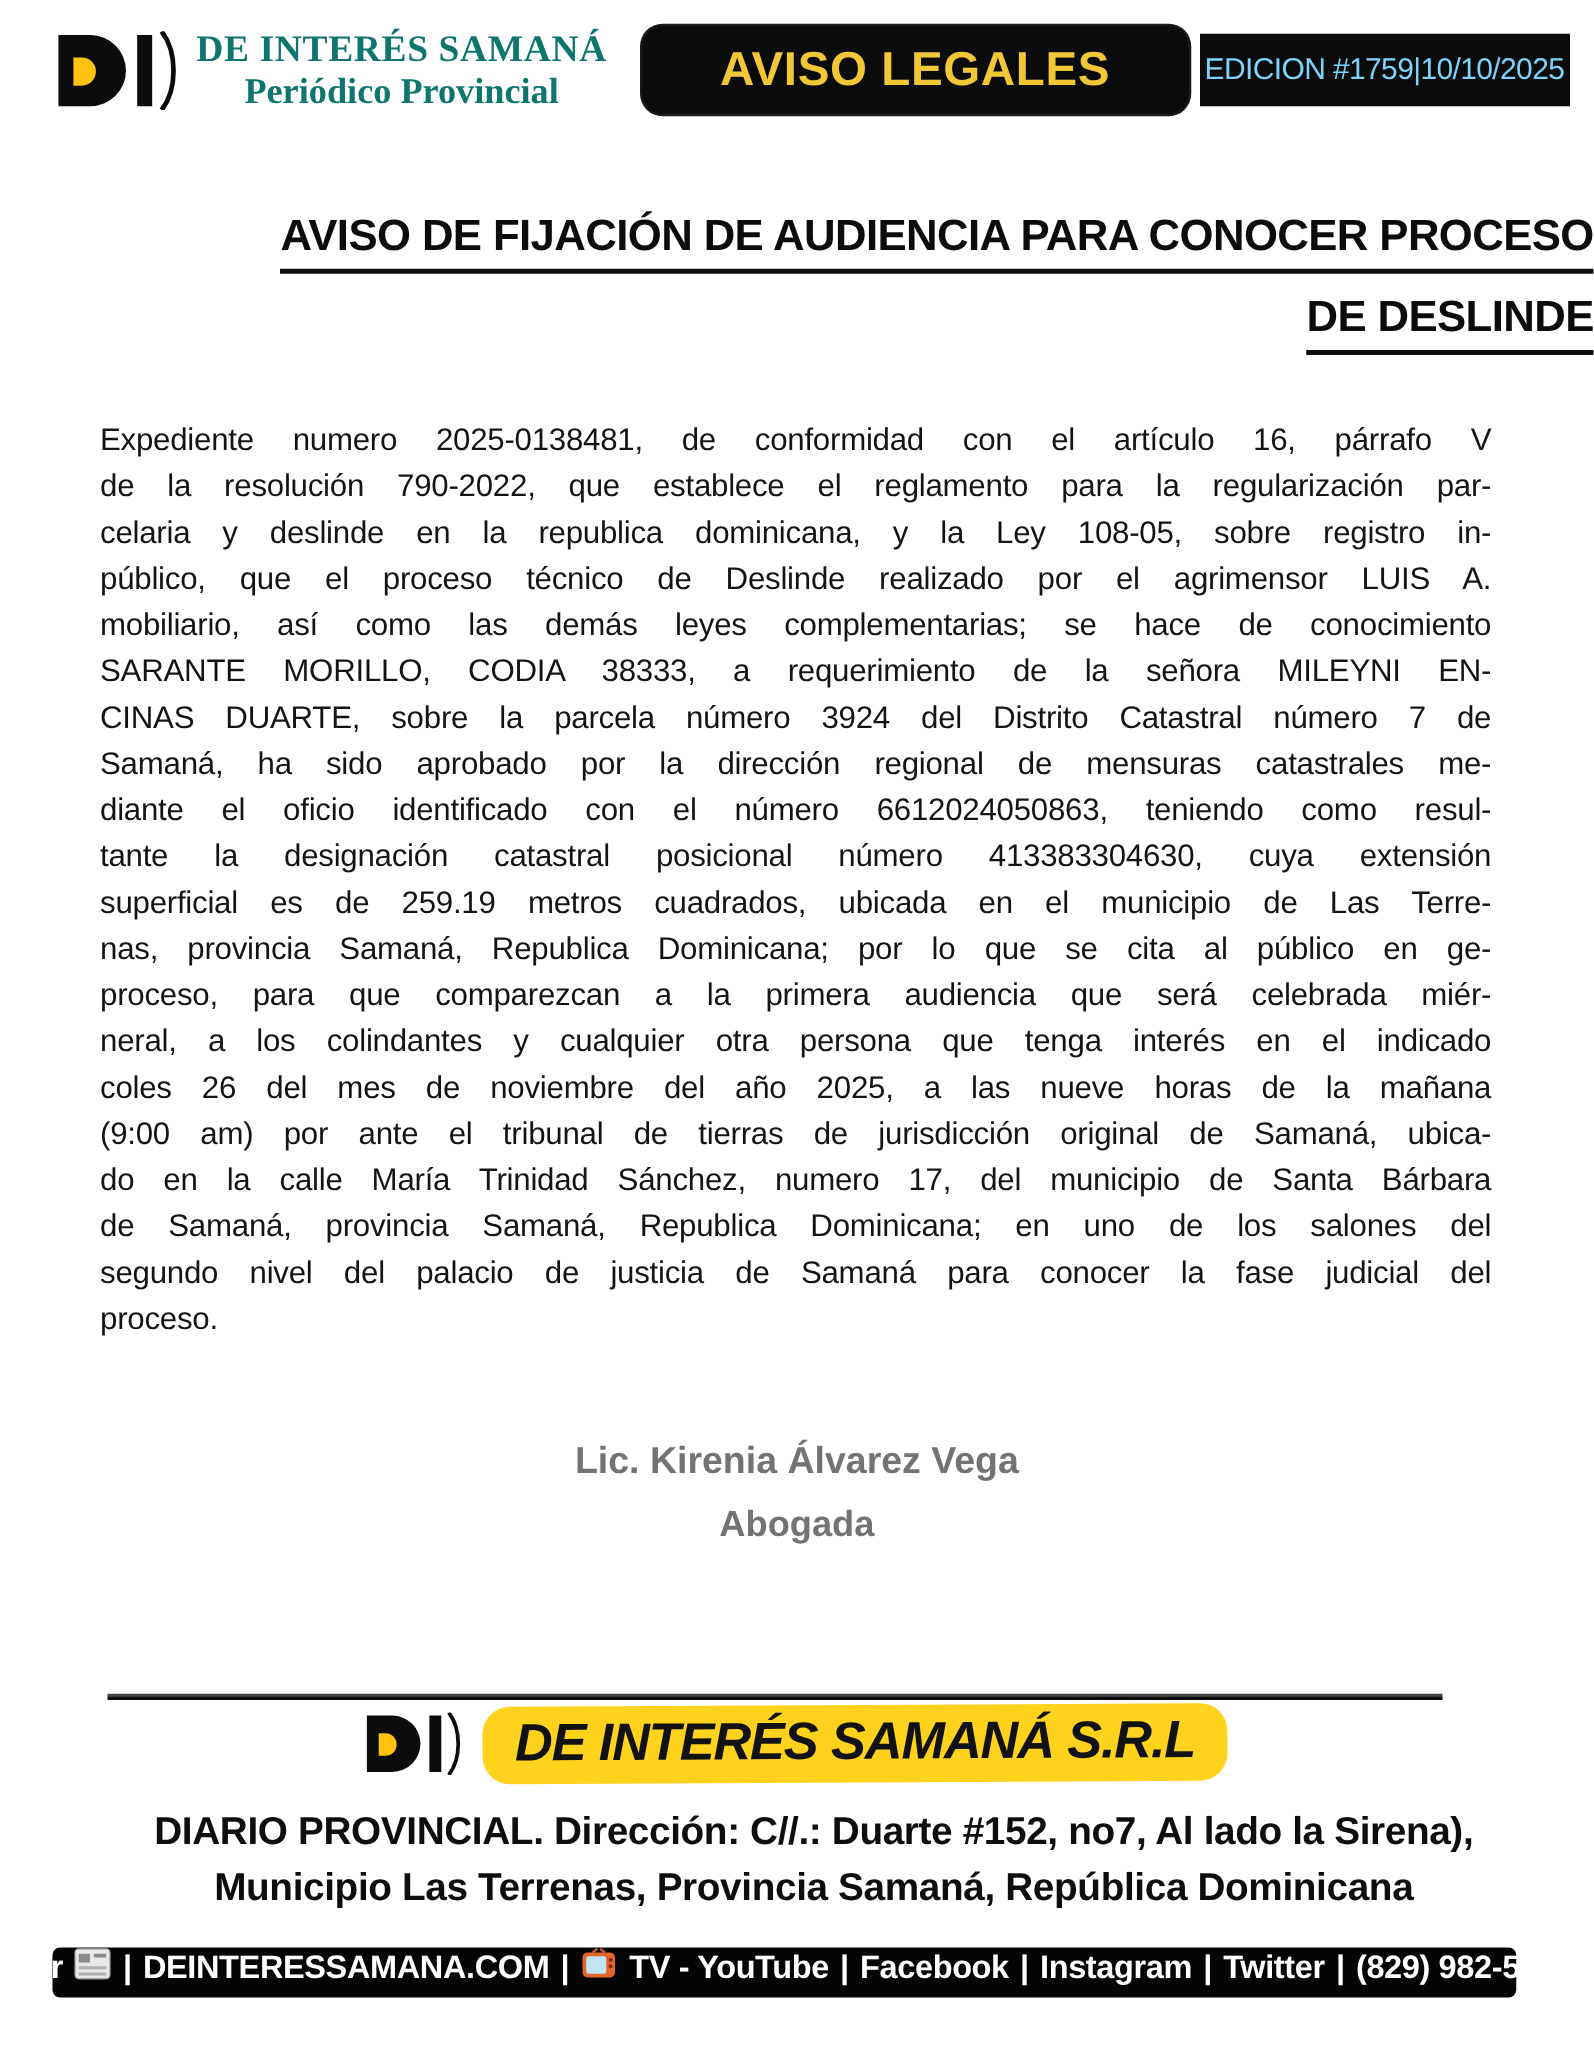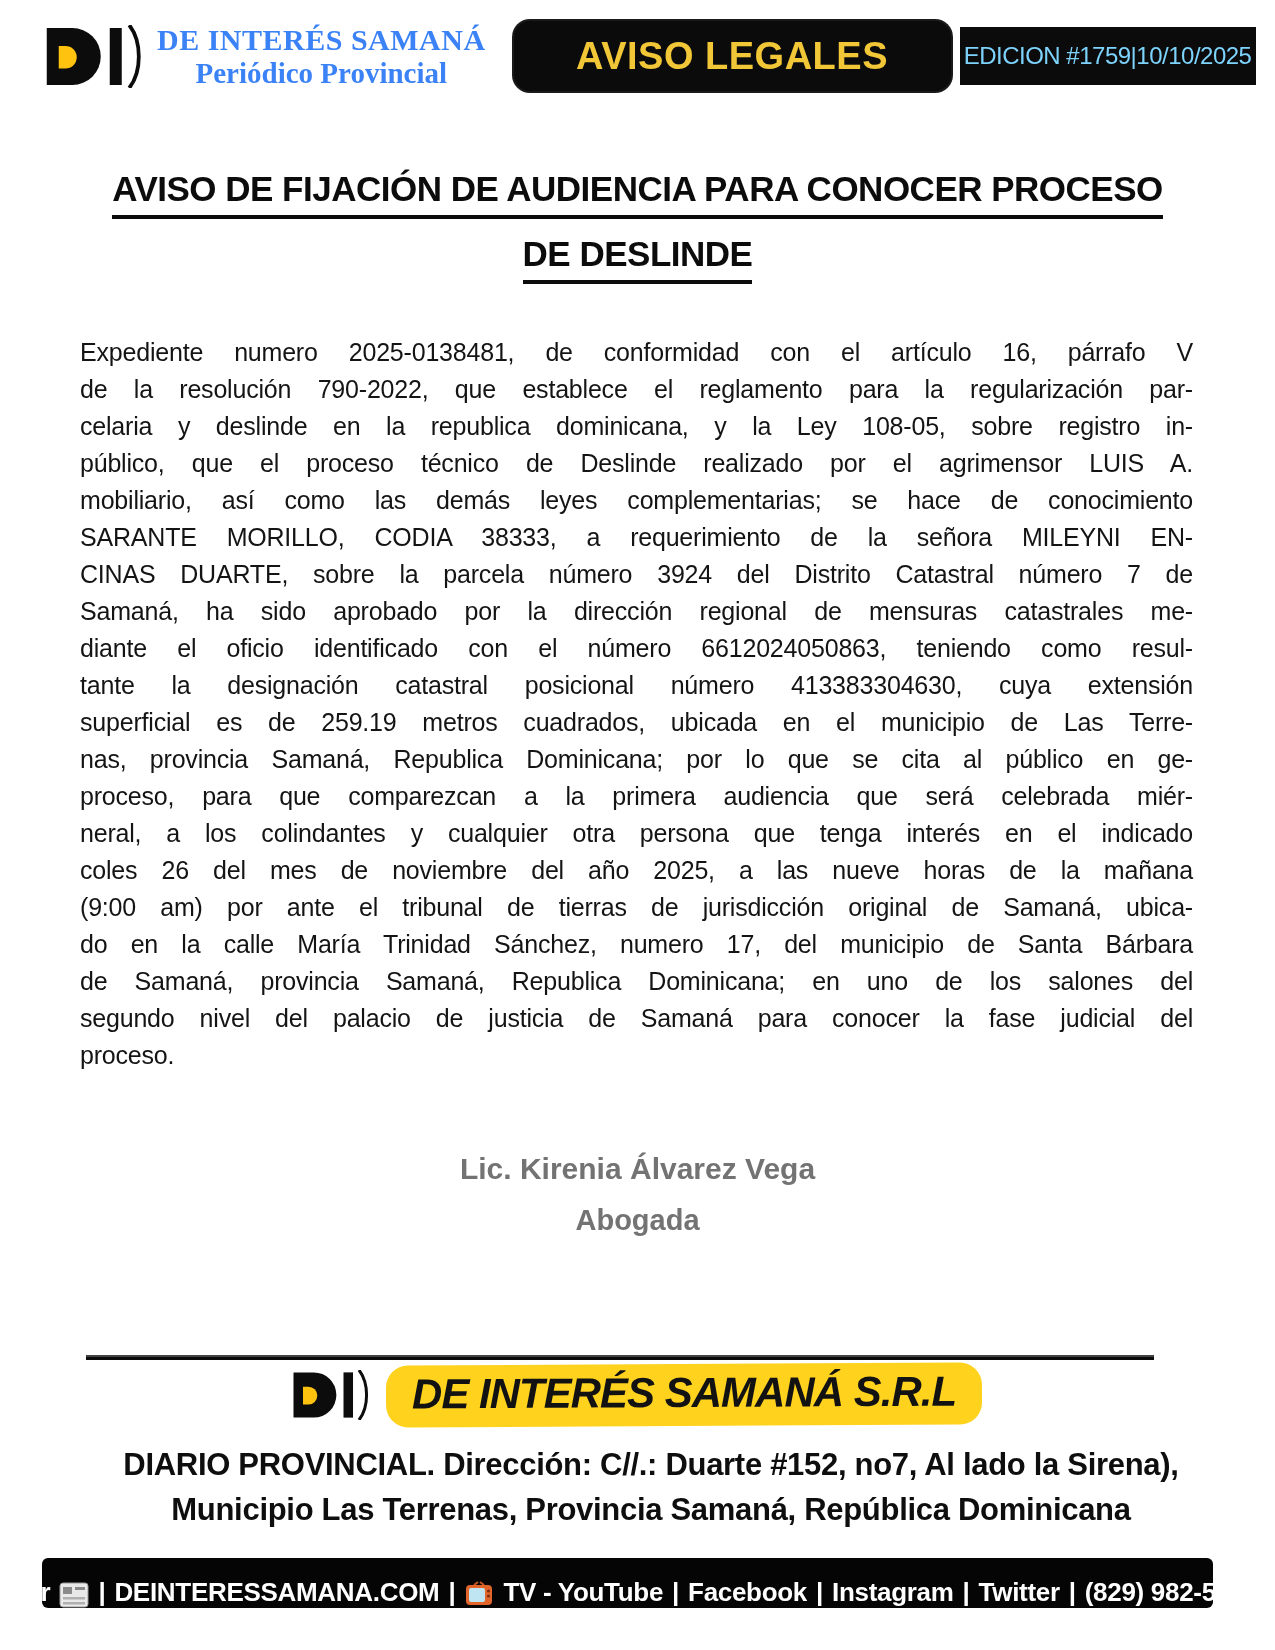"DE INTERÉS SAMANÁ" .brand-name { color: #3b82f6 -> #0f766e }
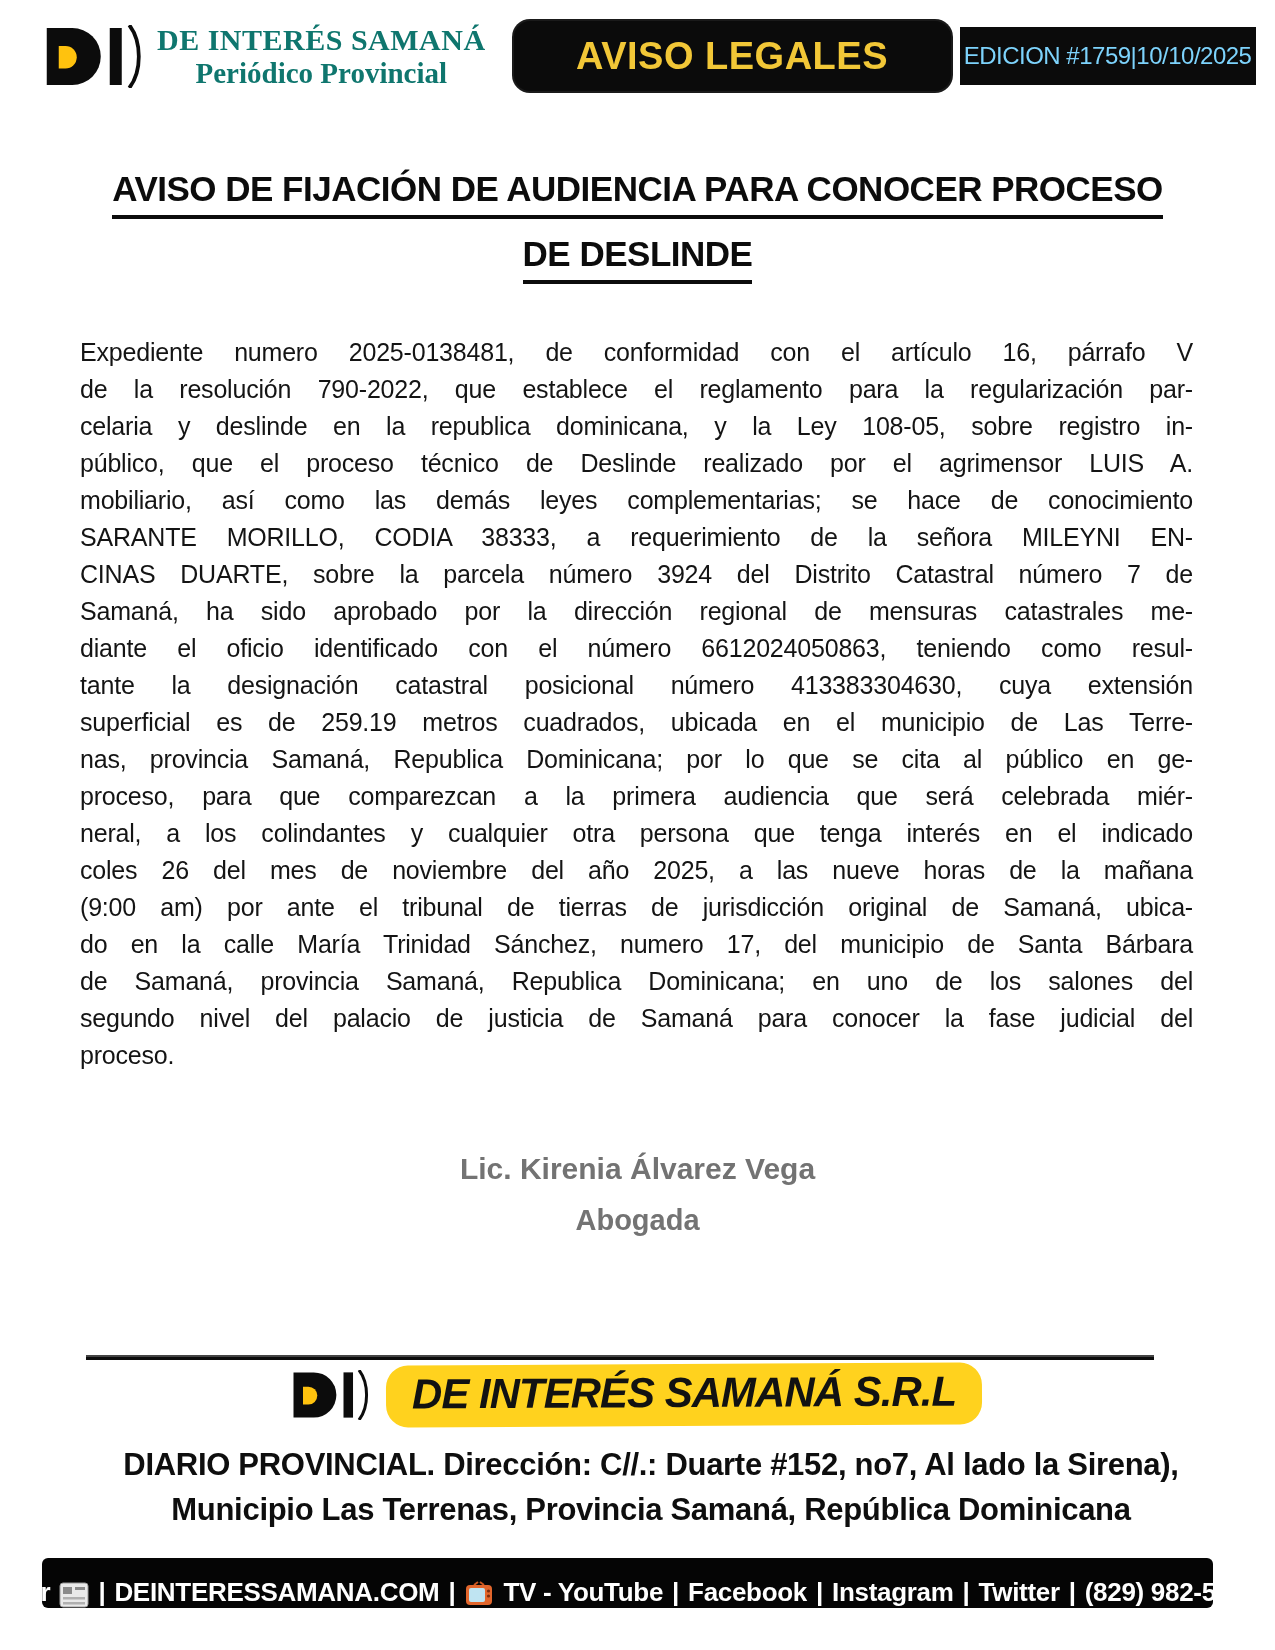"AVISO DE FIJACIÓN DE AUDIENCIA" .title { text-align: center -> right }
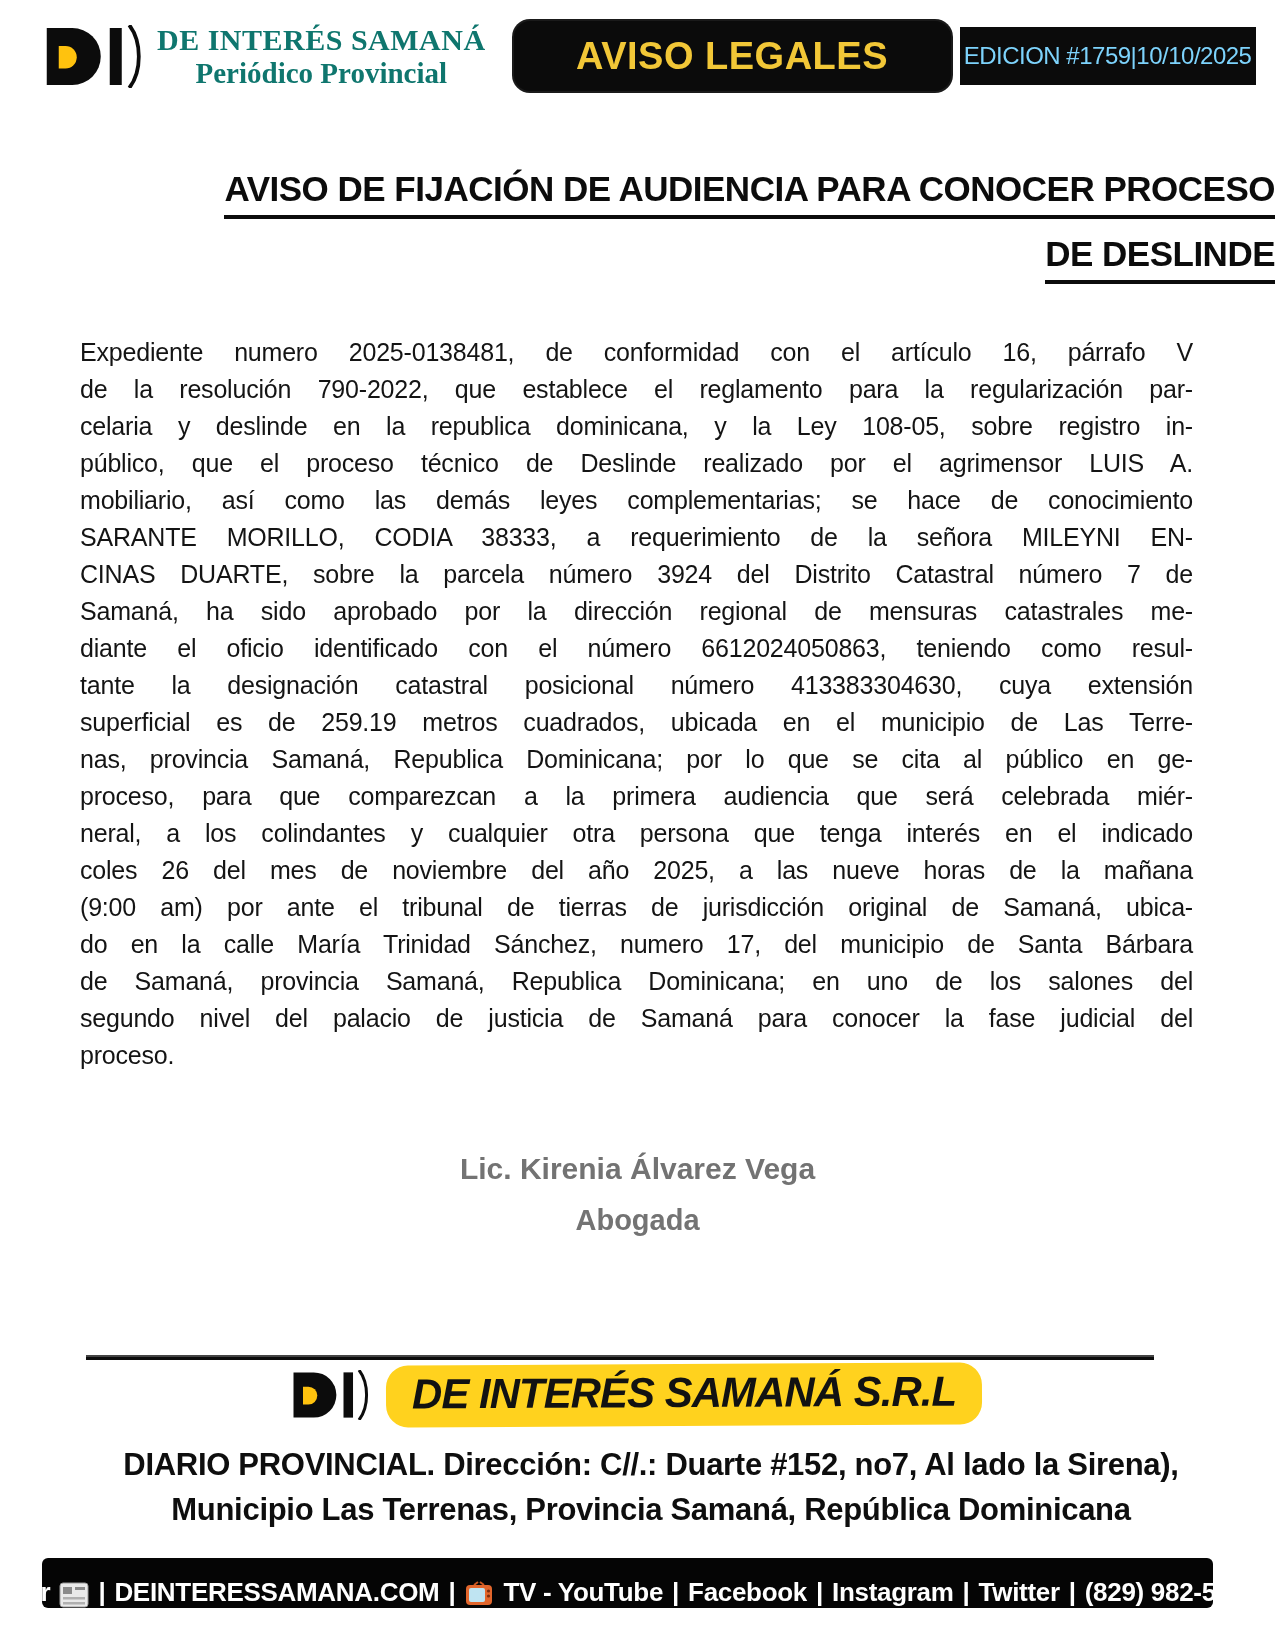"Leer" .bottom-bar { align-items: flex-end -> flex-start; height: 50px -> 40px }
